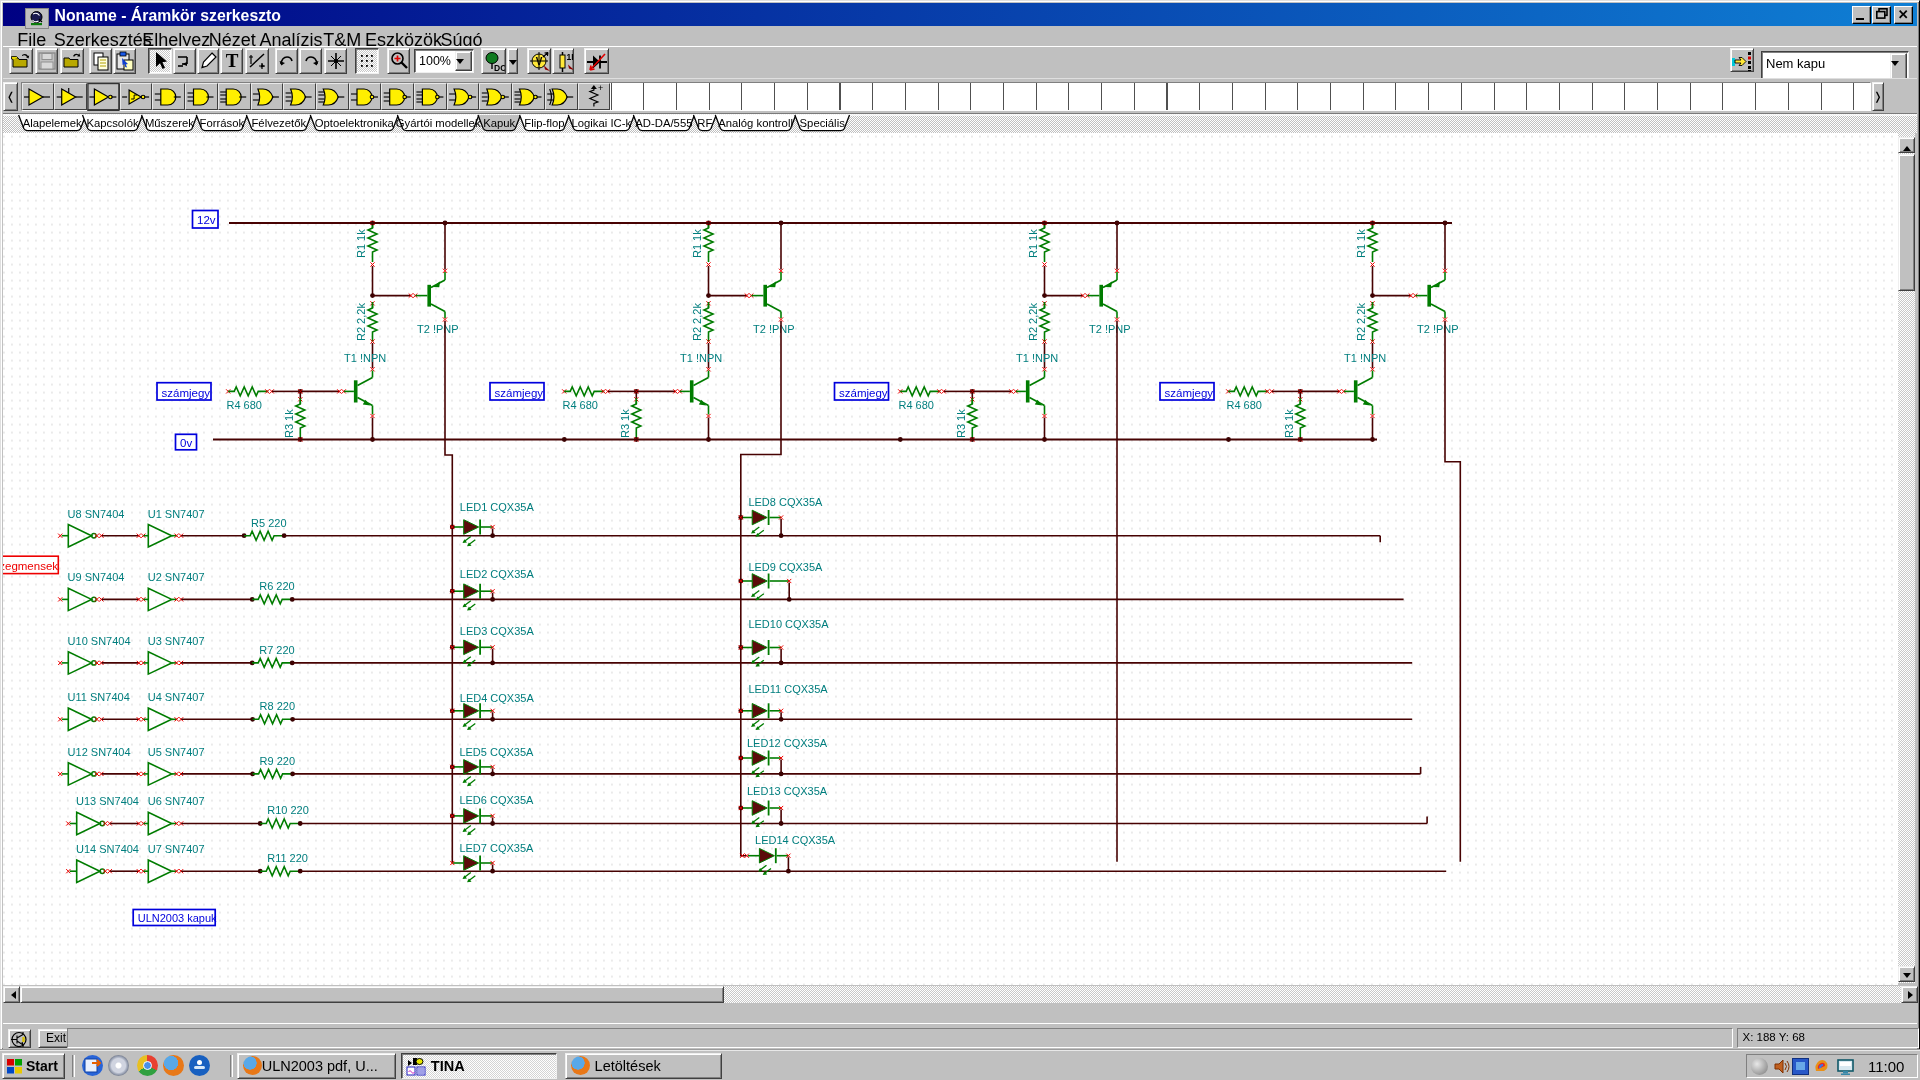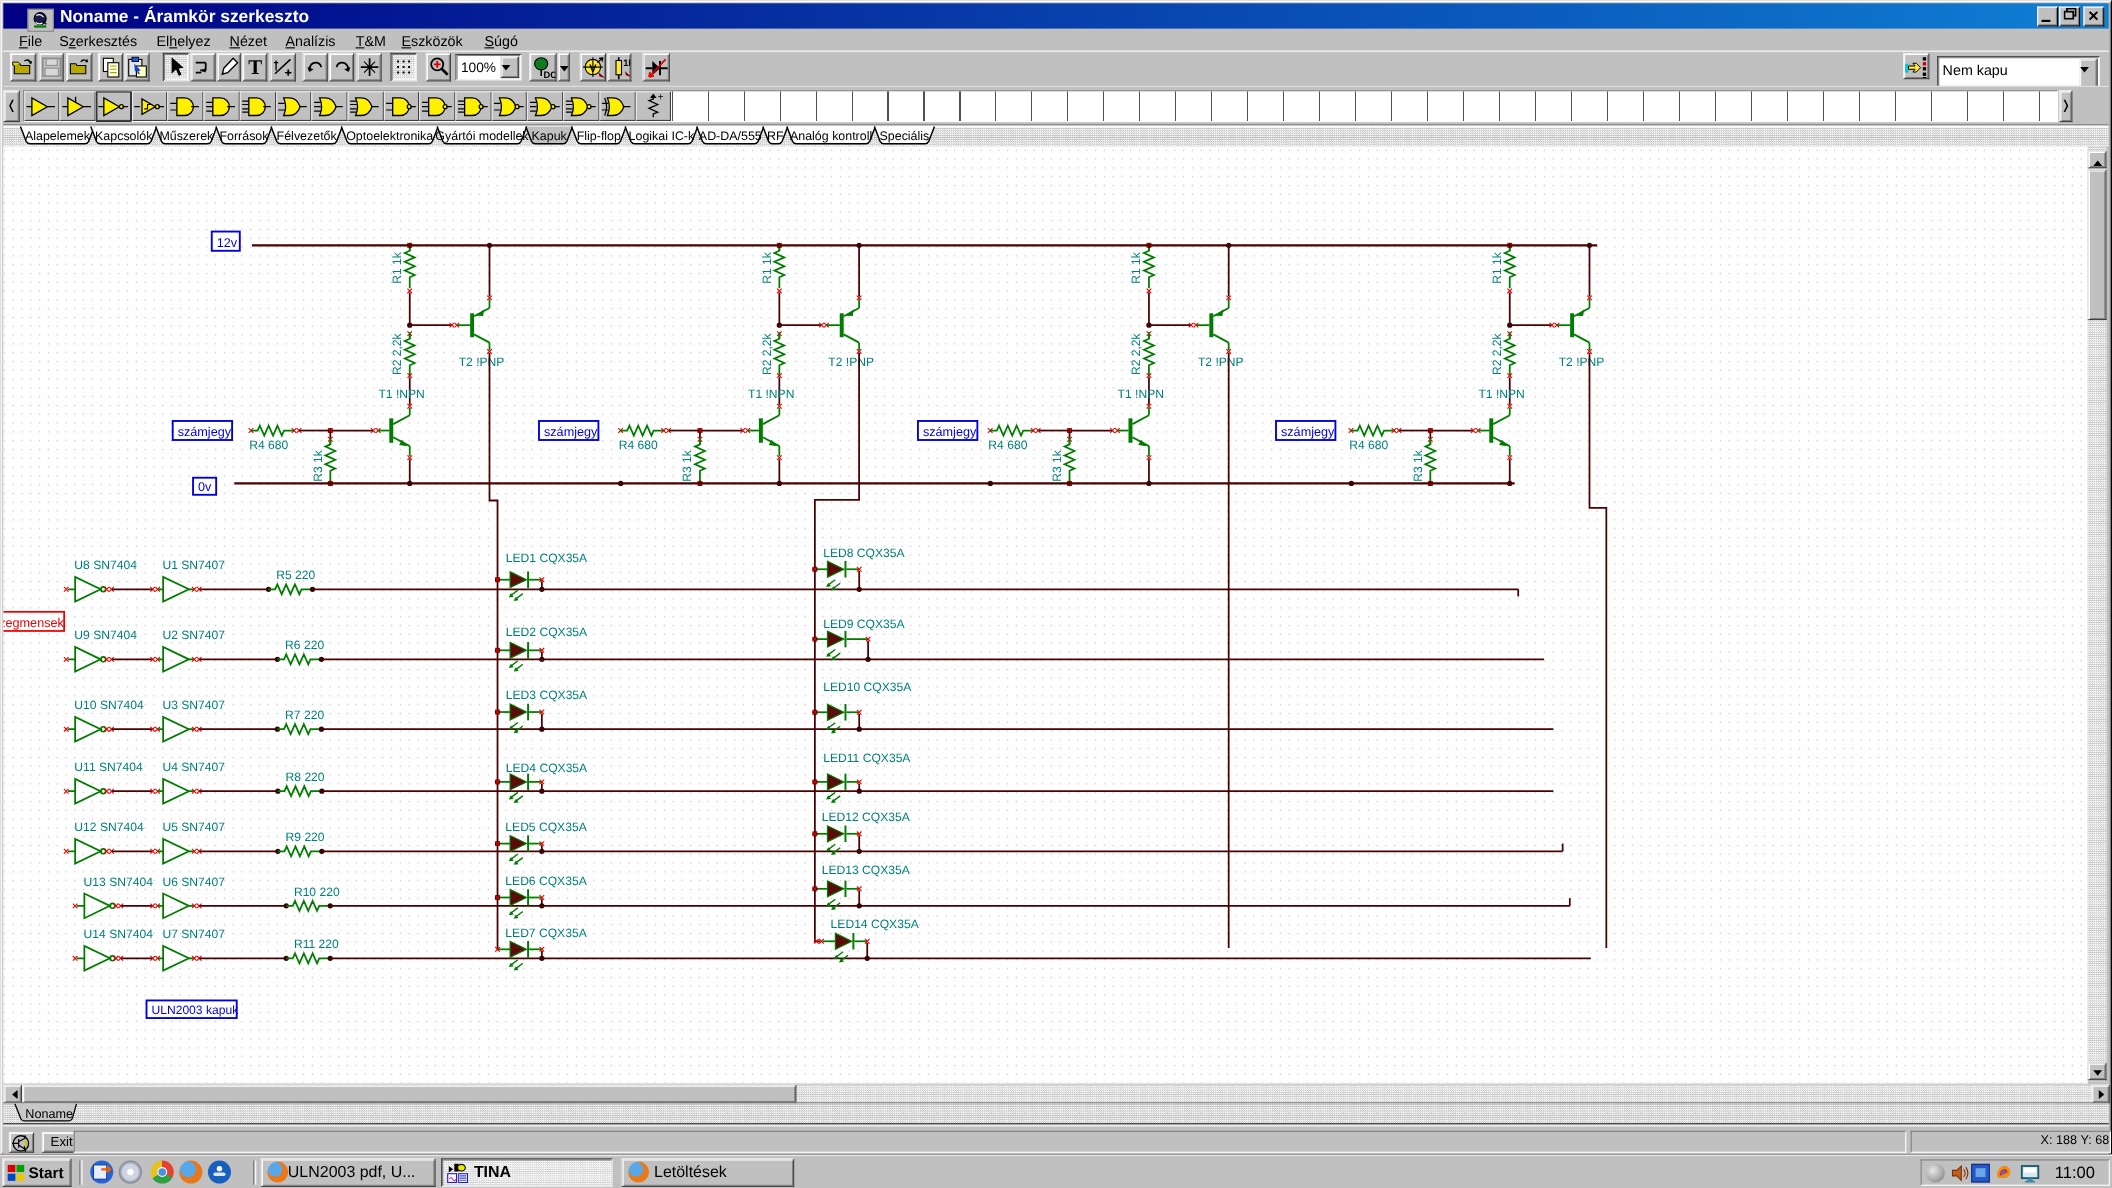"File" #menubar { font-size: 13px -> 18px }
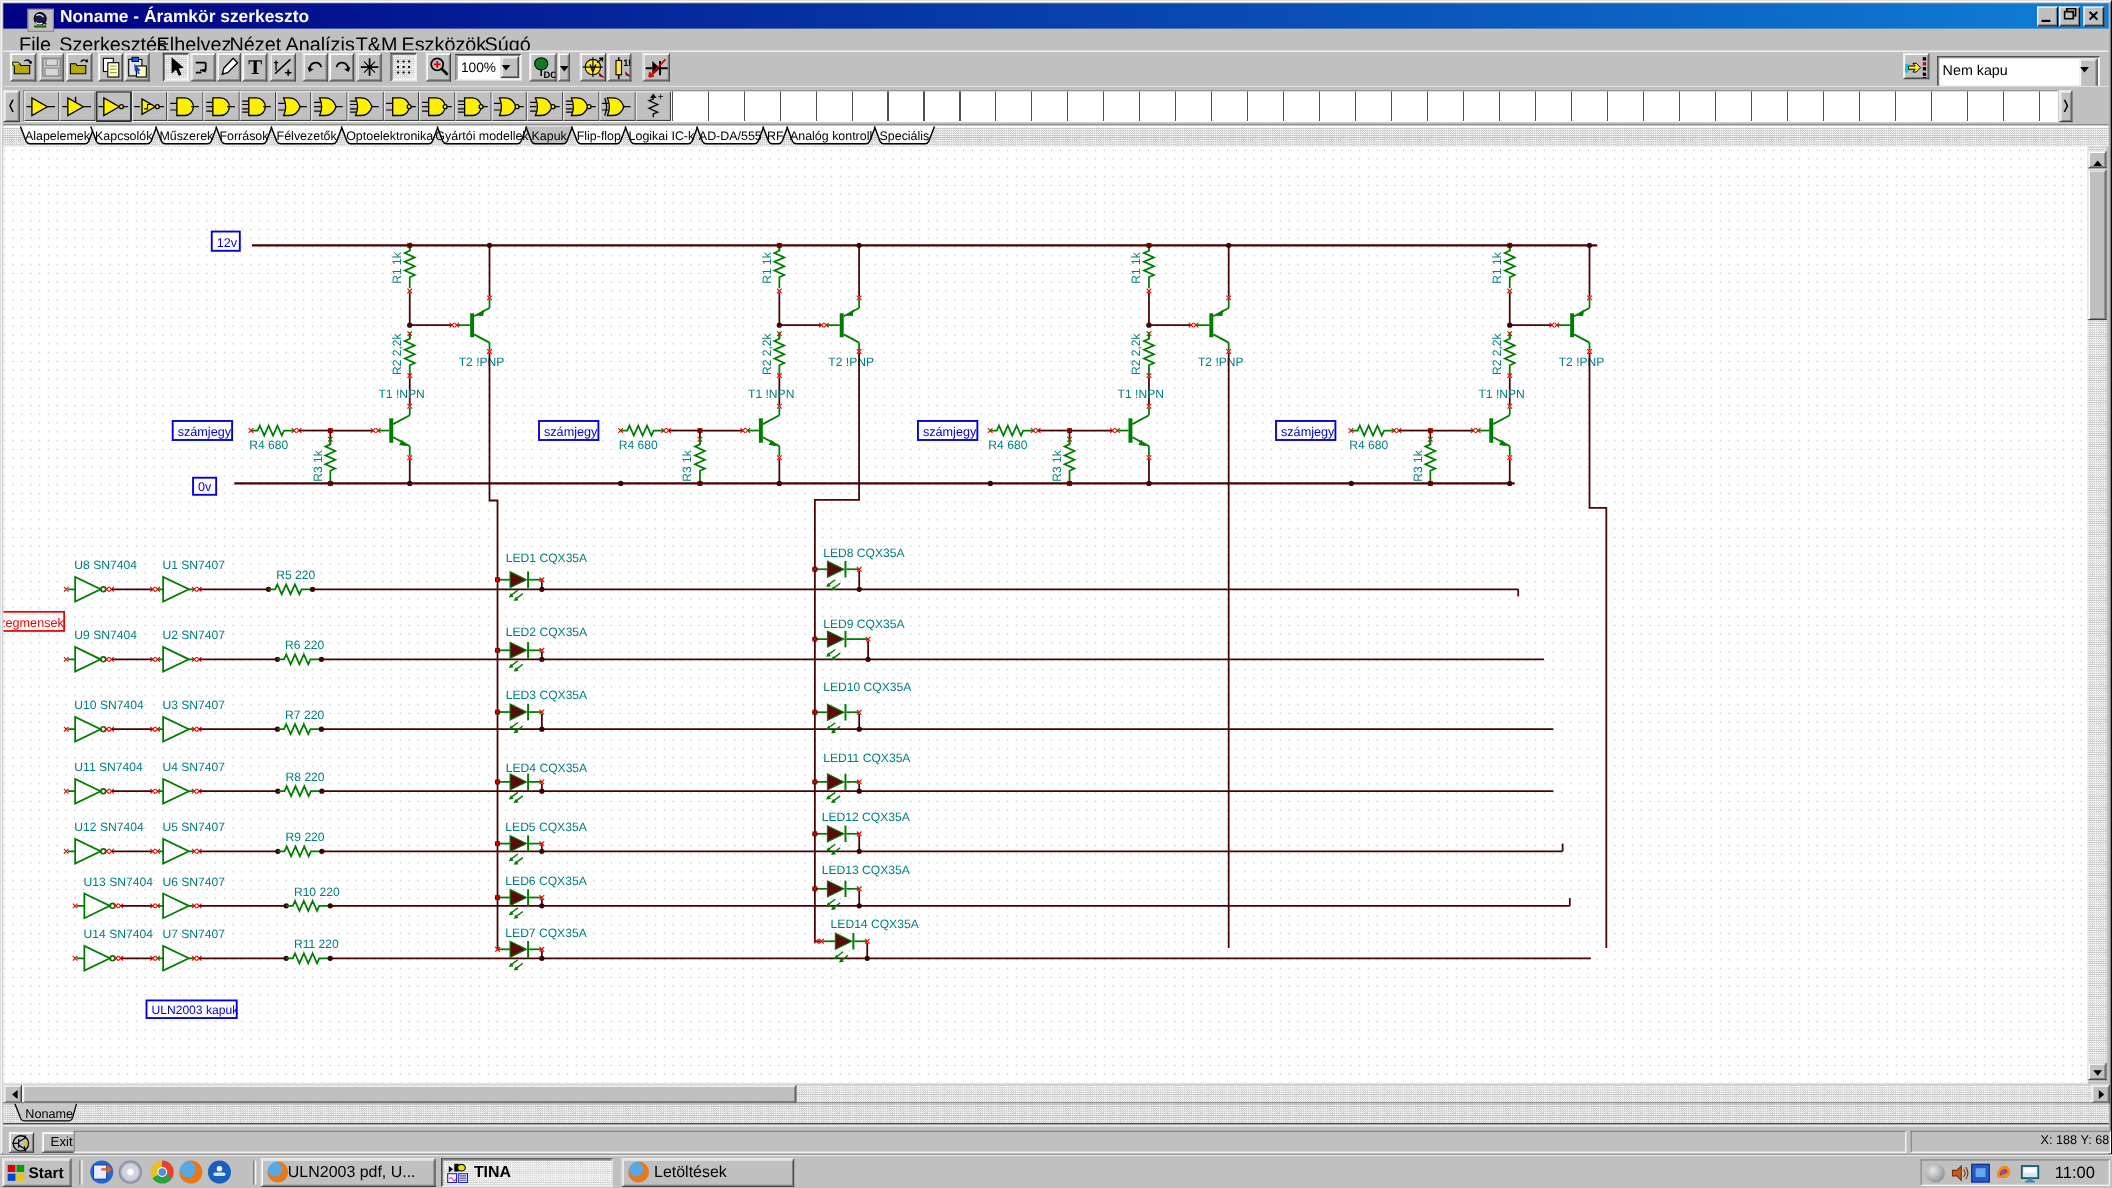"Noname" div.abs { html: <div> <svg> <path></path> <text>Noname</text> </svg> </div> -> none }
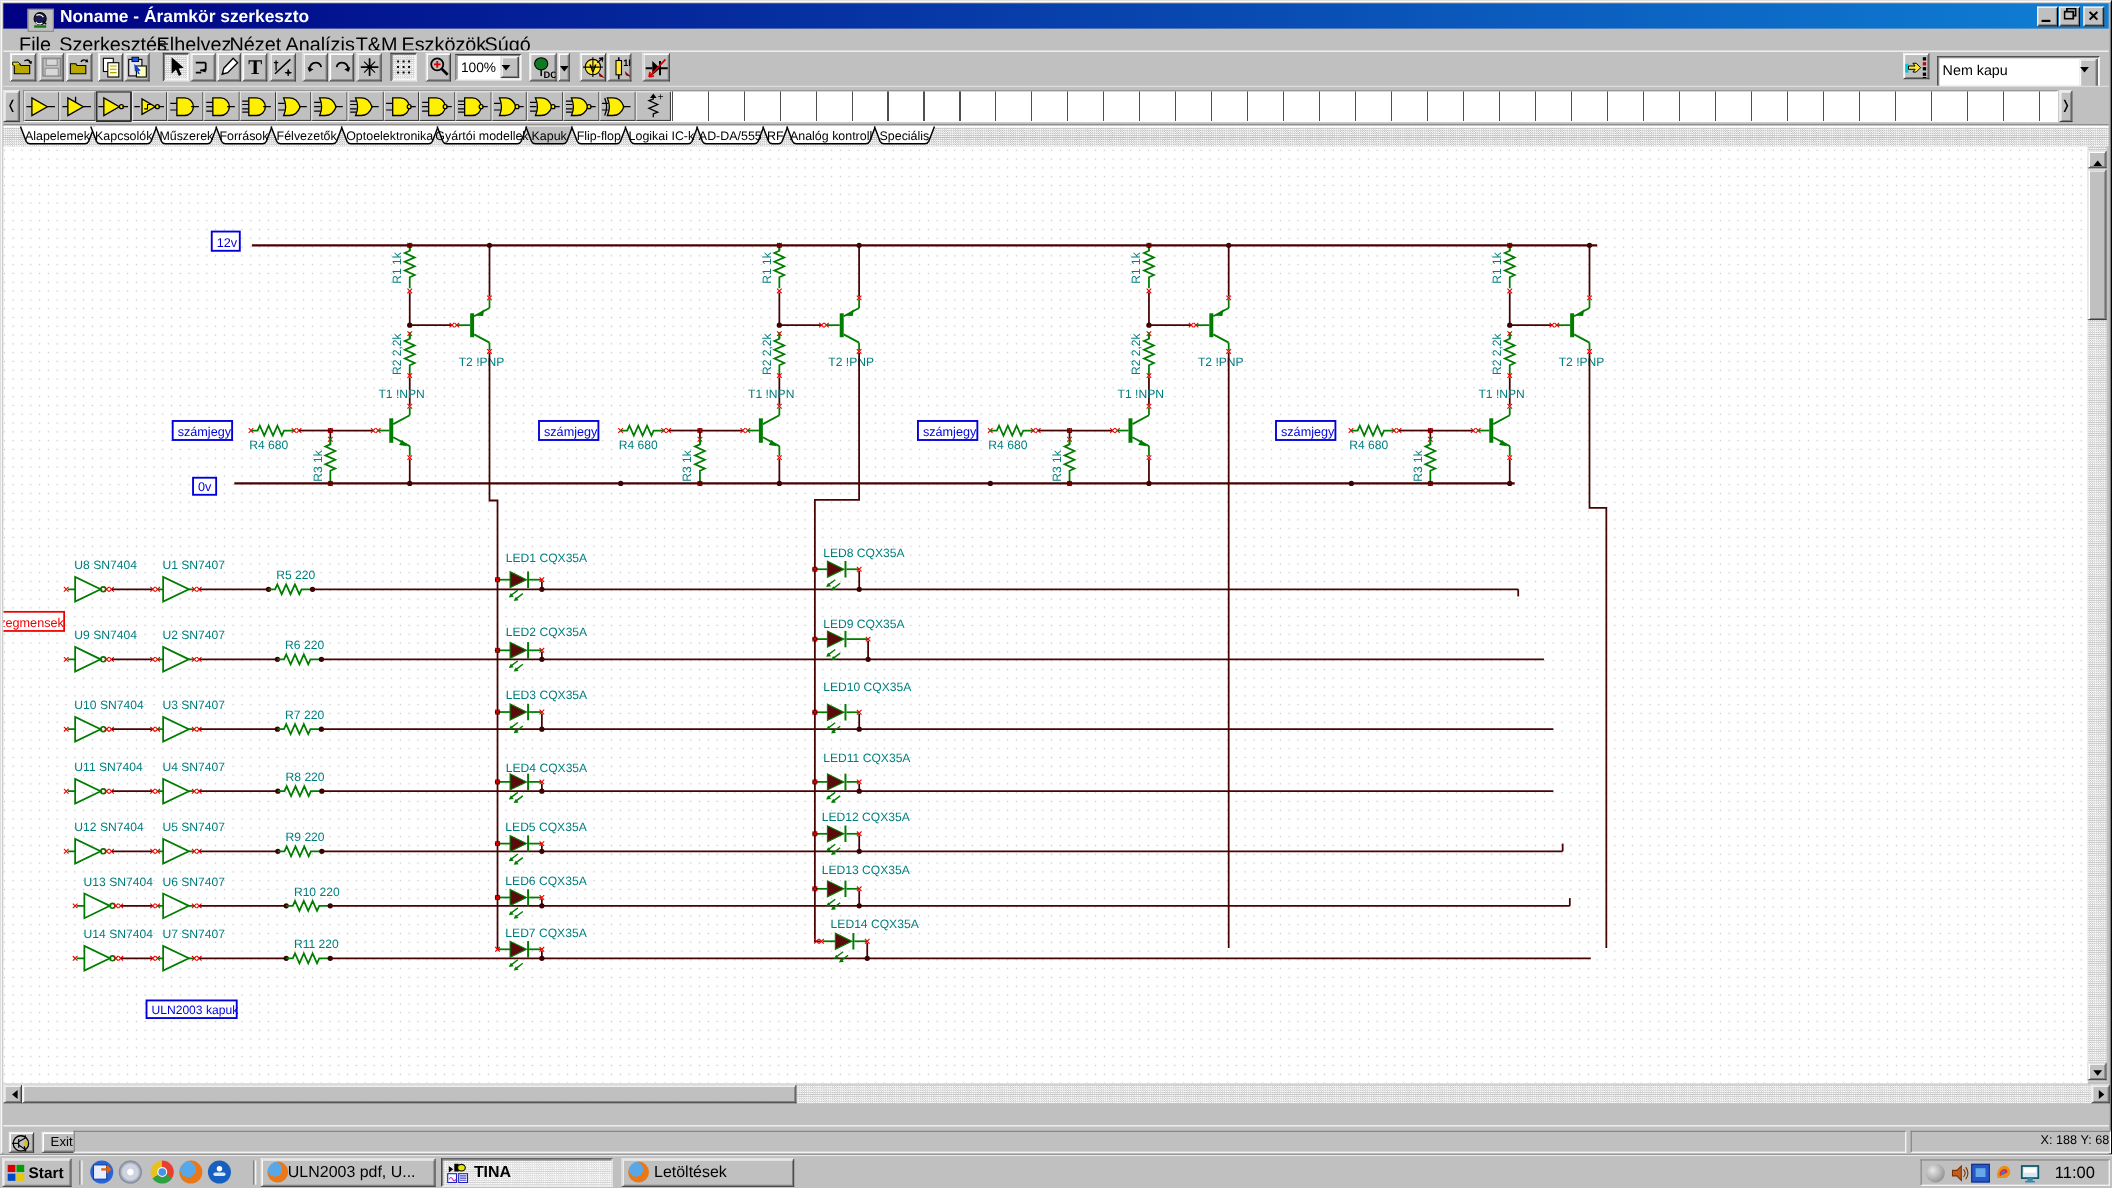"X: 188 Y: 68" .sunken { text-align: right -> none }
